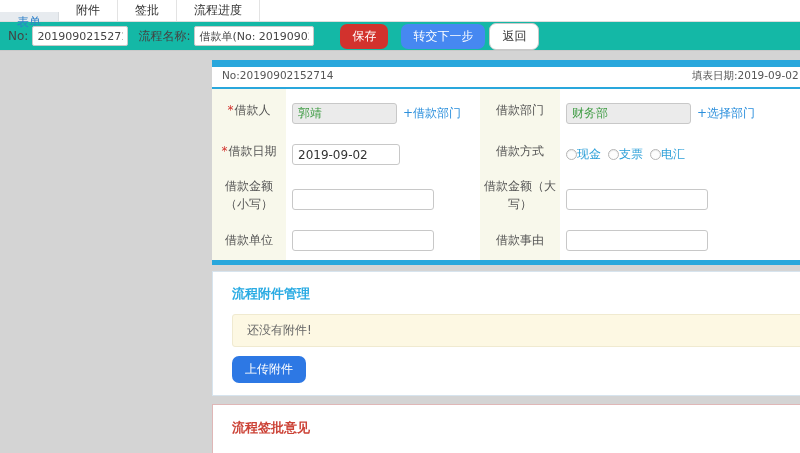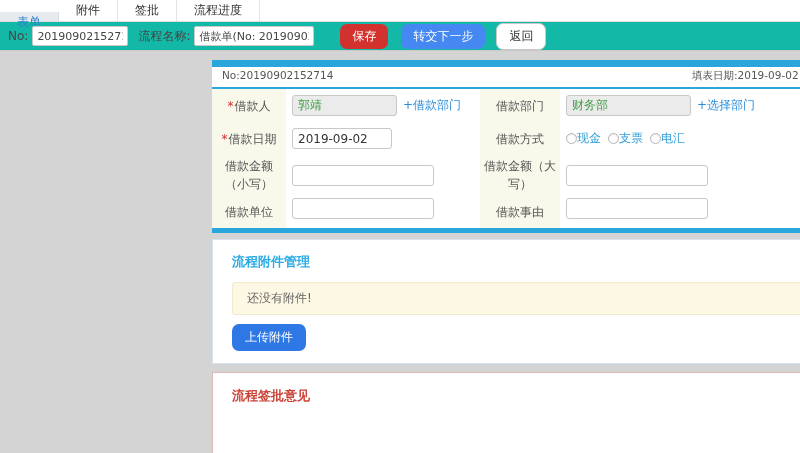"转交下一步" .btn-forward { margin-right: 11px -> 4px }
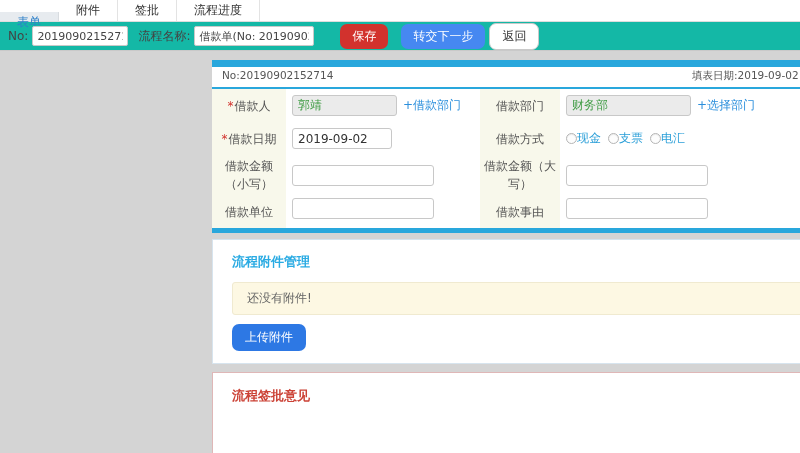"郭靖" .cell-field { margin-top: none -> 8px }
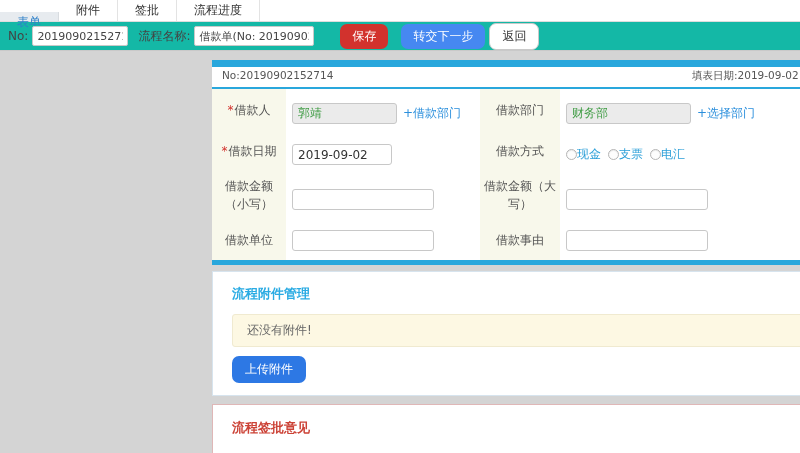"2019-09-02" .w112 { width: 100px -> 108px }
